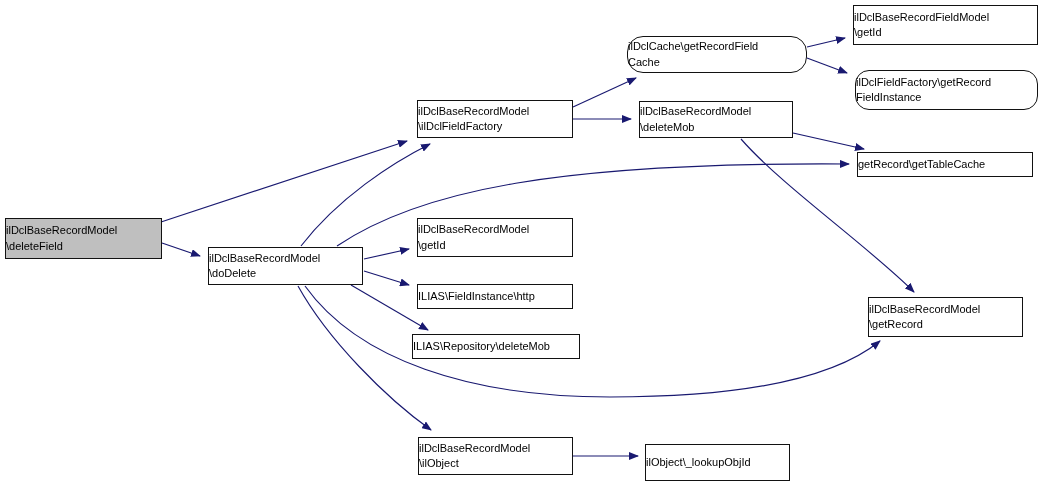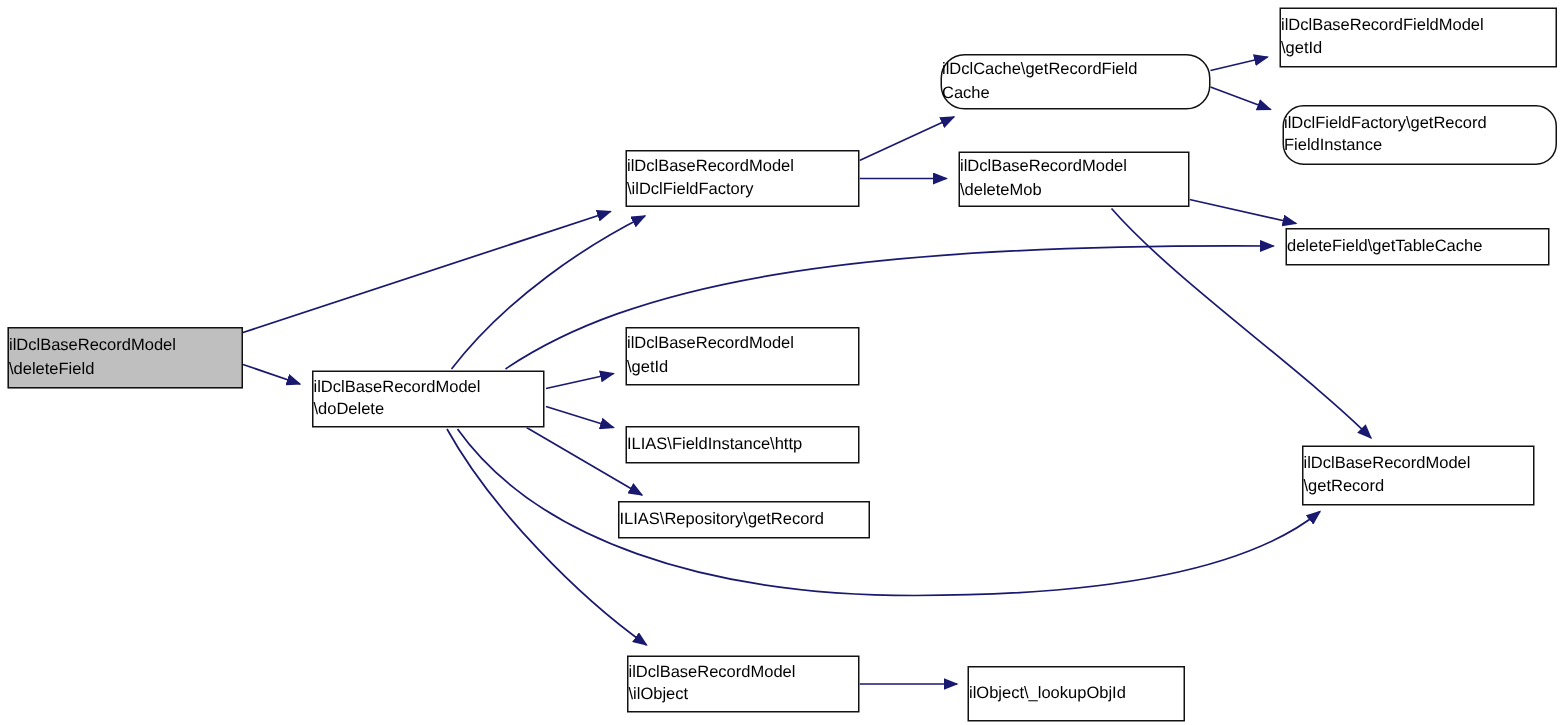"deleteField\getTableCache" span { text: deleteField -> getRecord }
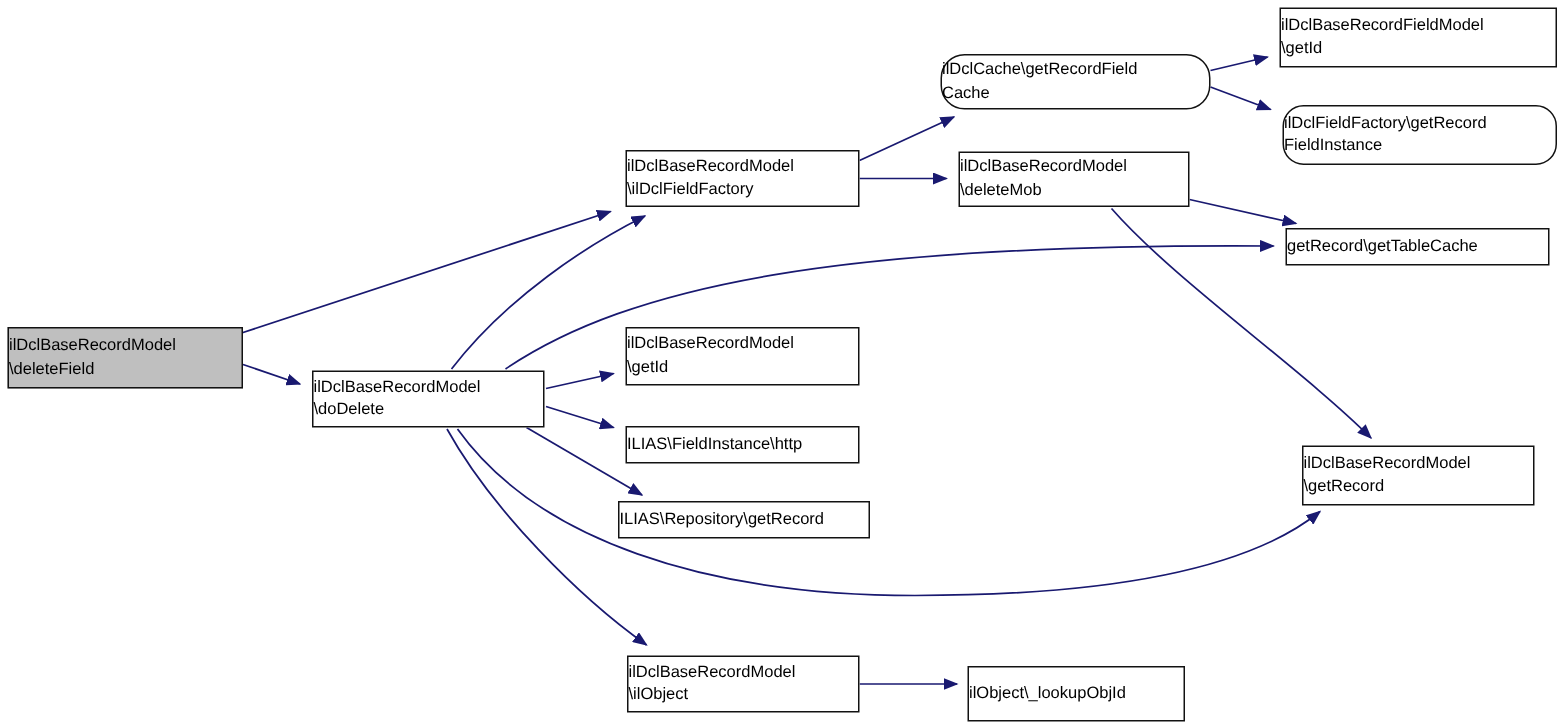"ILIAS\Repository\getRecord" span { text: getRecord -> deleteMob }
